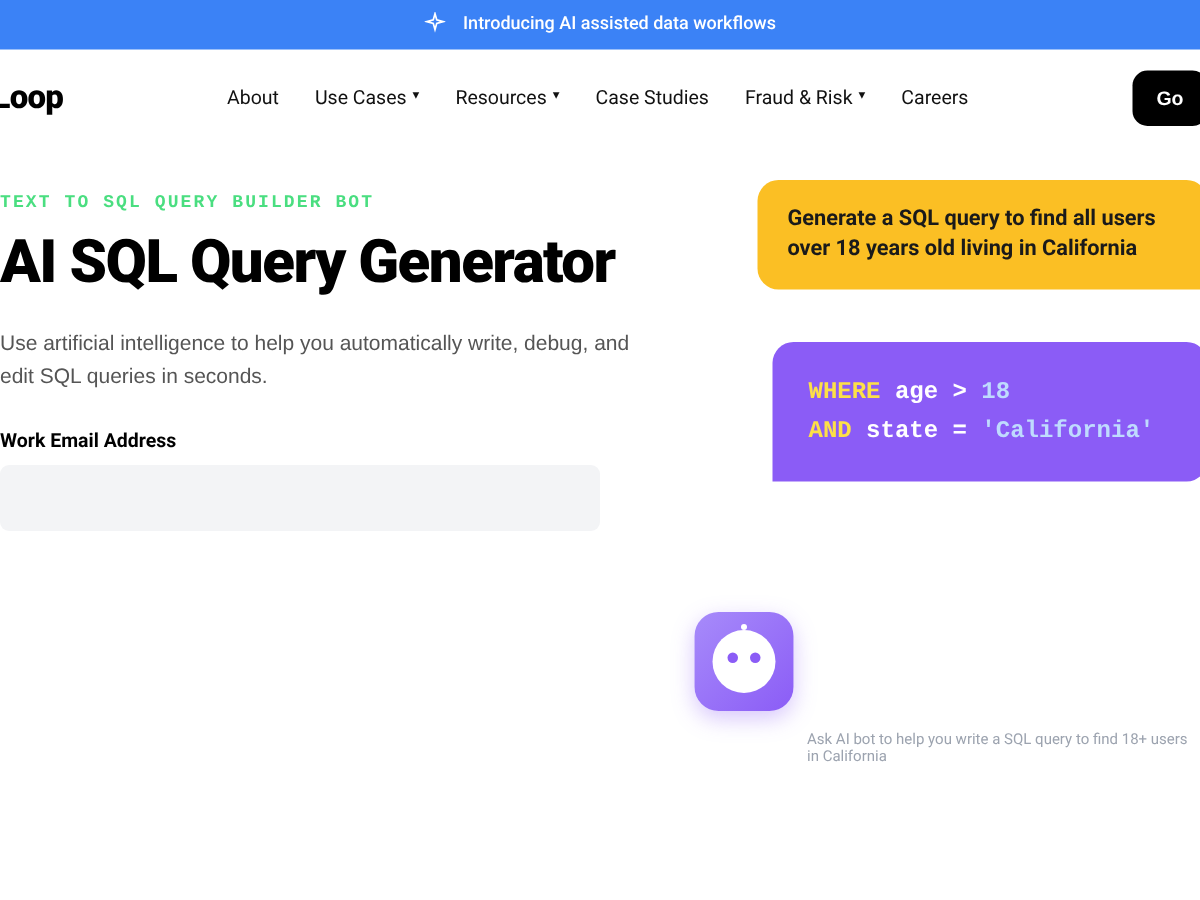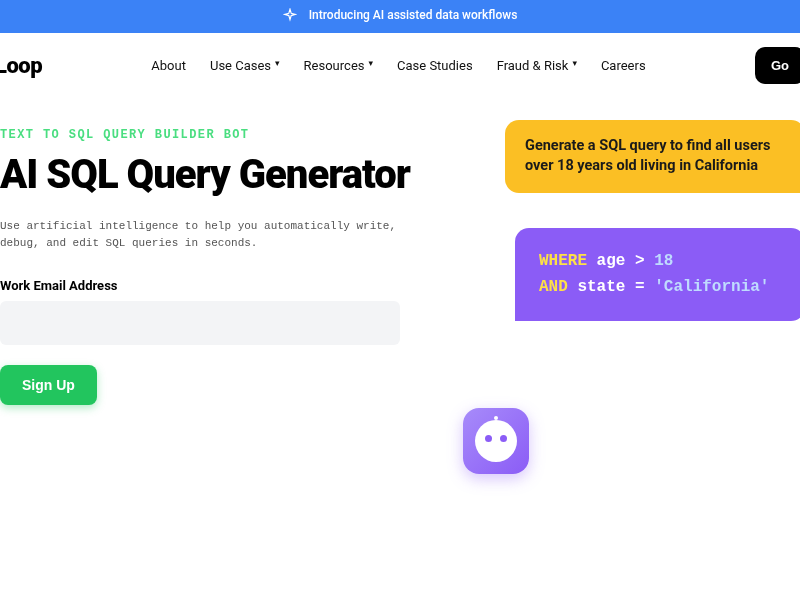"Use artificial intelligence to help" .subtitle { font-family: Liberation Mono, monospace -> Liberation Sans, sans-serif; font-size: 11px -> 14px }
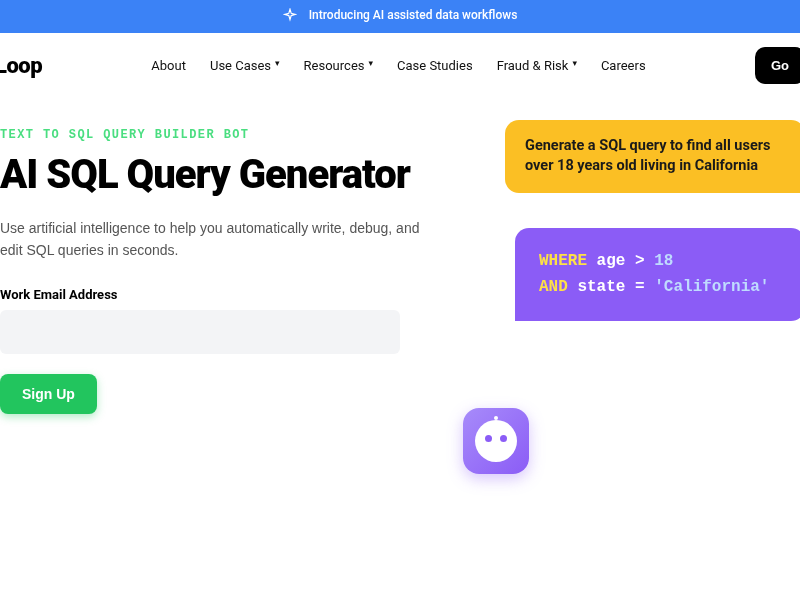"Sign Up" button.signup { html: <button>Sign Up</button> -> none }
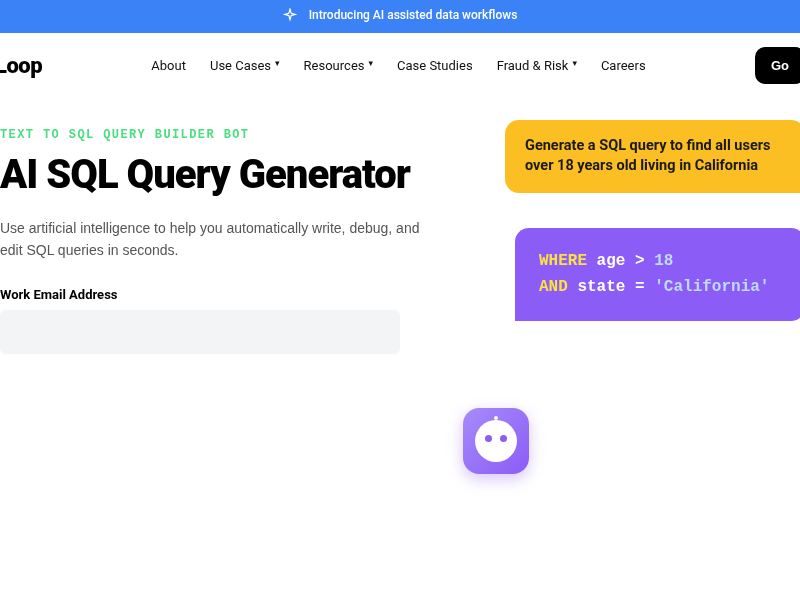"Ask AI bot to help" div.caption { html: none -> <div>Ask AI bot to help you write a SQL query to find 18+ users in California</div> }
